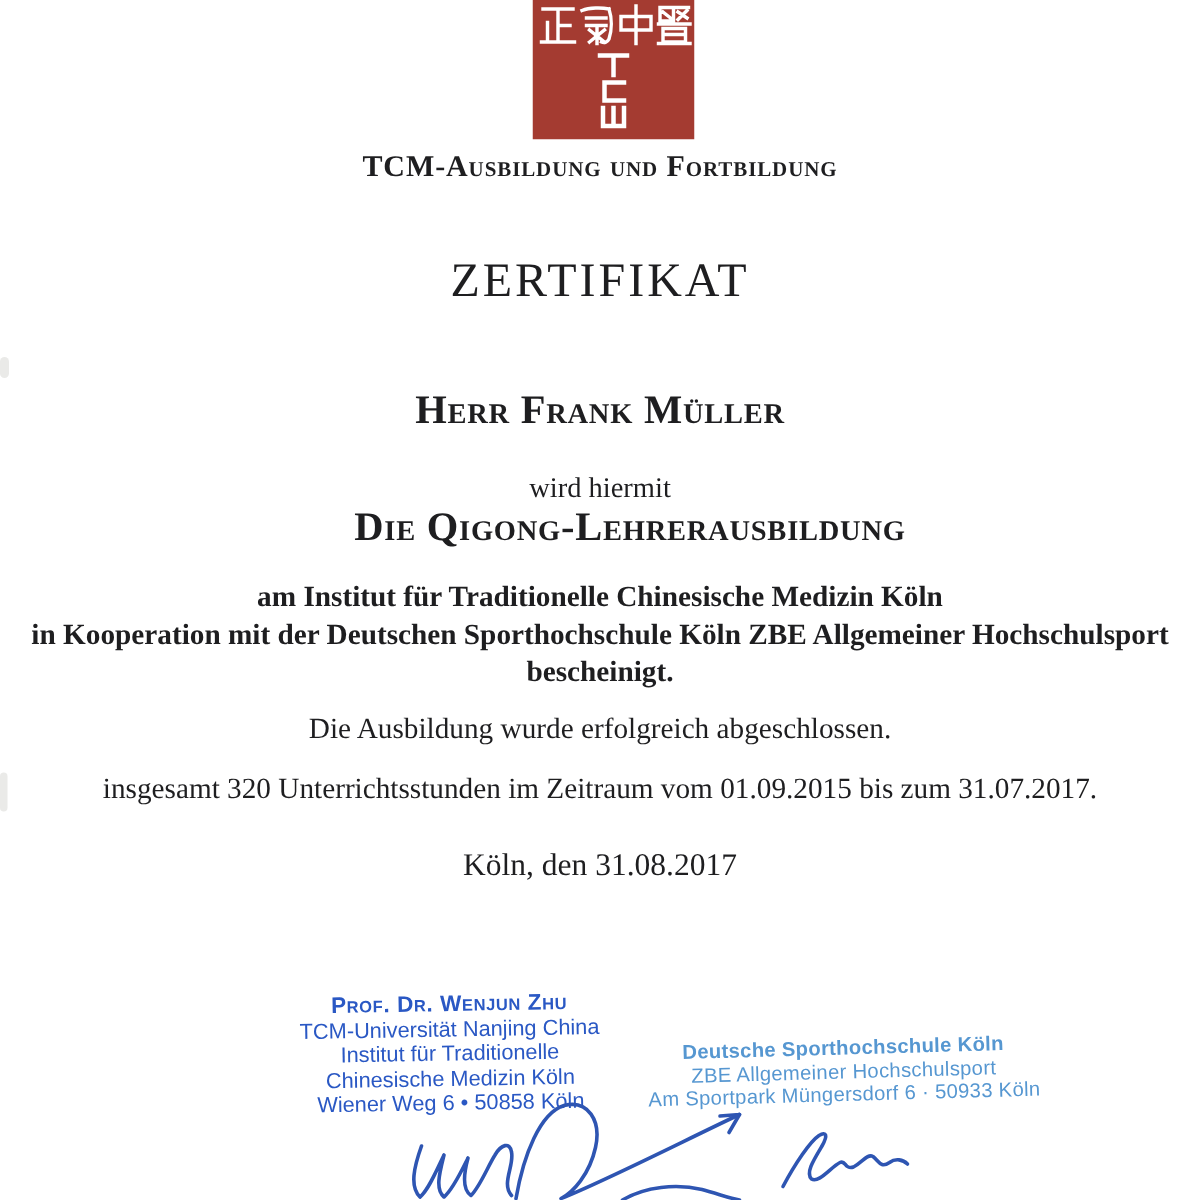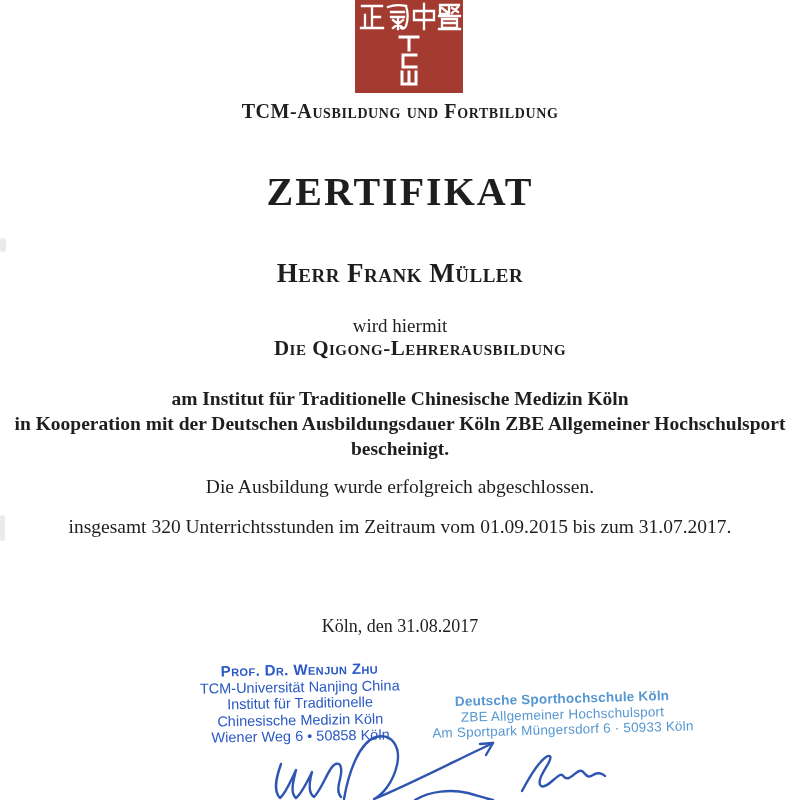"ZERTIFIKAT" .cert-title { font-size: 40px -> 32px; font-weight: 700 -> 400 }
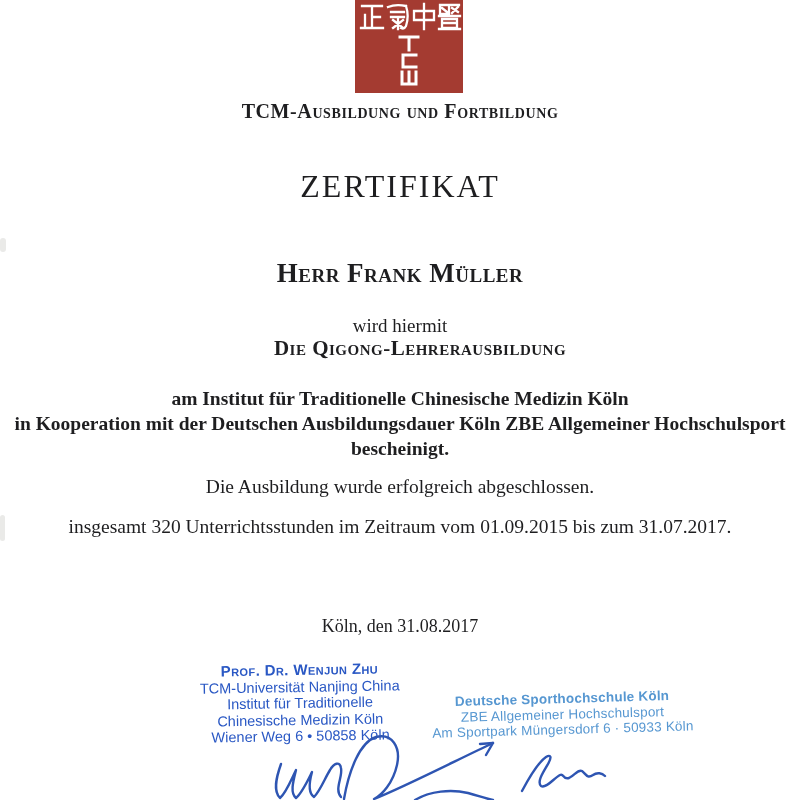"Die Qigong-Lehrerausbildung" .award-name { font-size: 21px -> 27px }
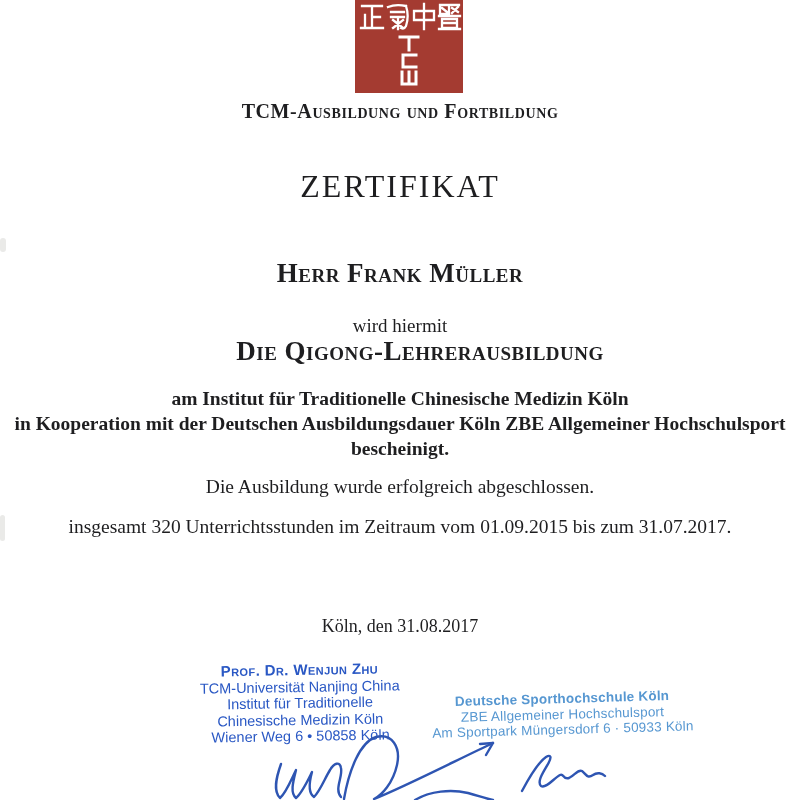"in Kooperation mit der Deutschen" div { text: Ausbildungsdauer -> Sporthochschule }
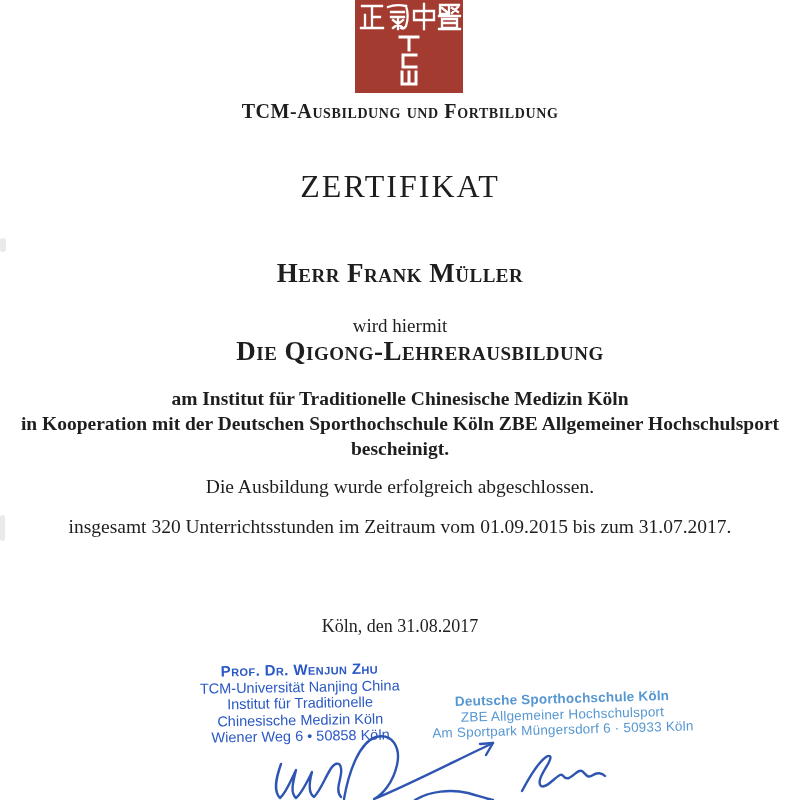"Köln, den 31.08.2017" .place-date { font-size: 18px -> 21px; top: 616px -> 564px }
